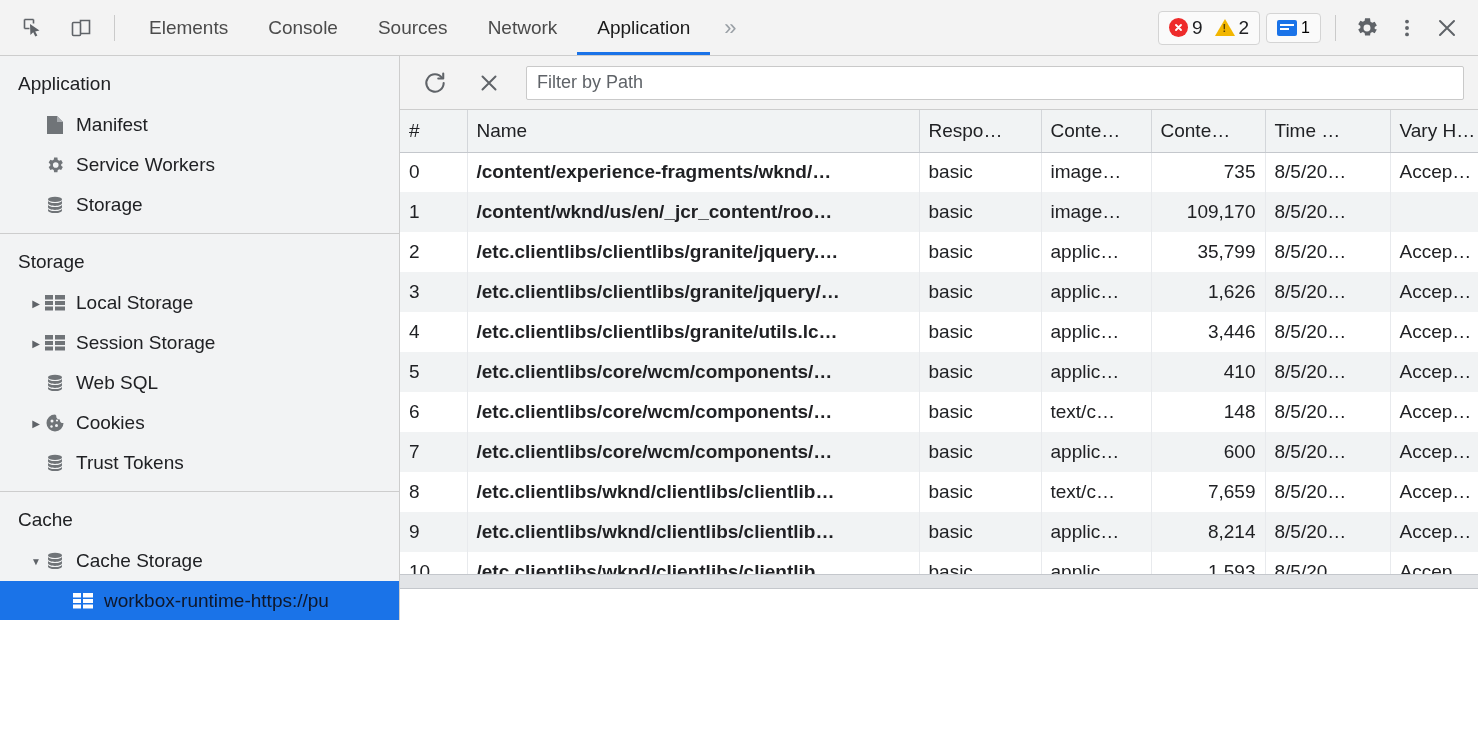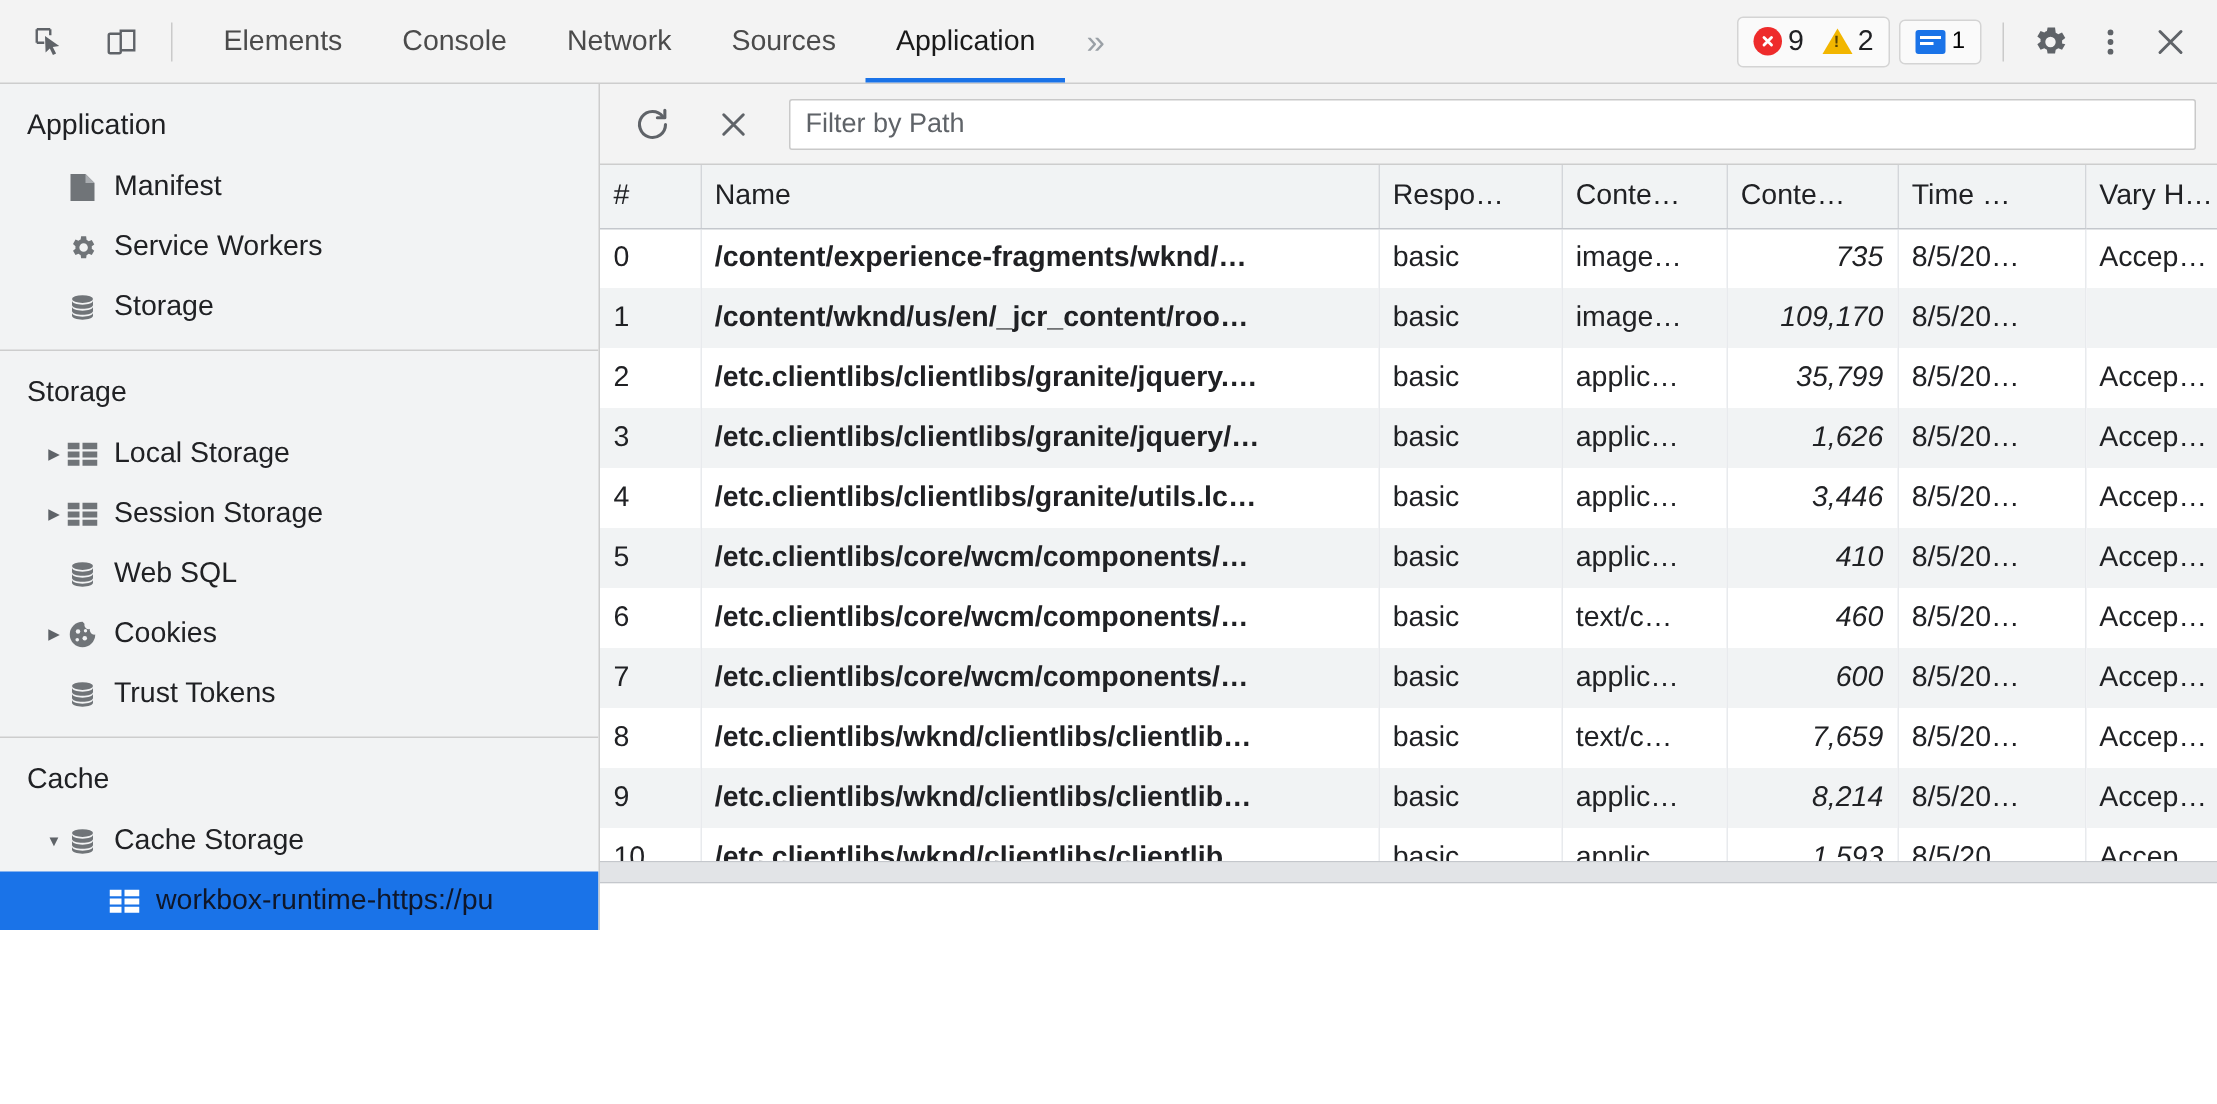"Network" div.tab { order: before "Sources" -> after "Sources" }
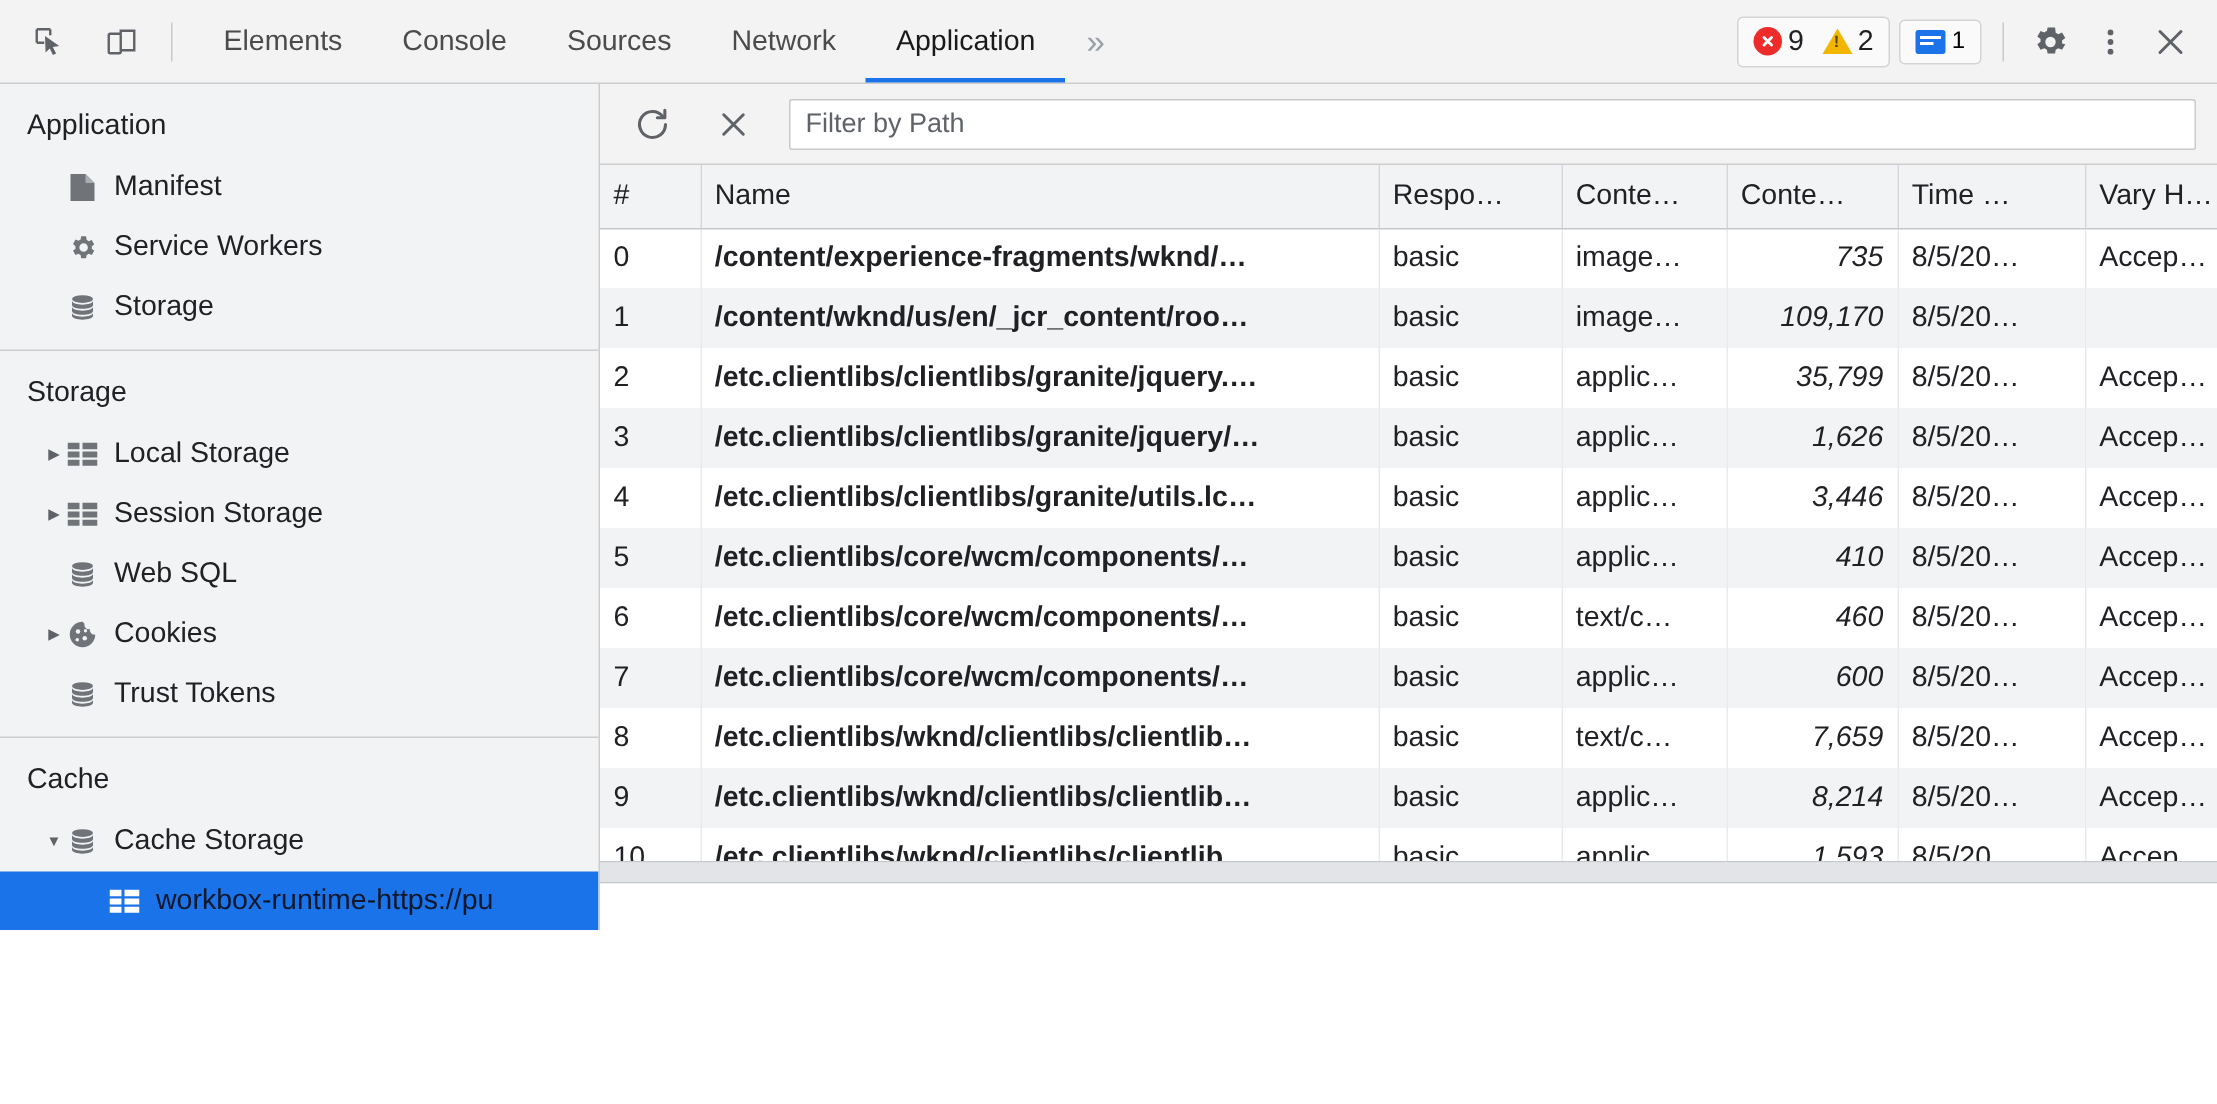"735" td.num { font-style: italic -> none }
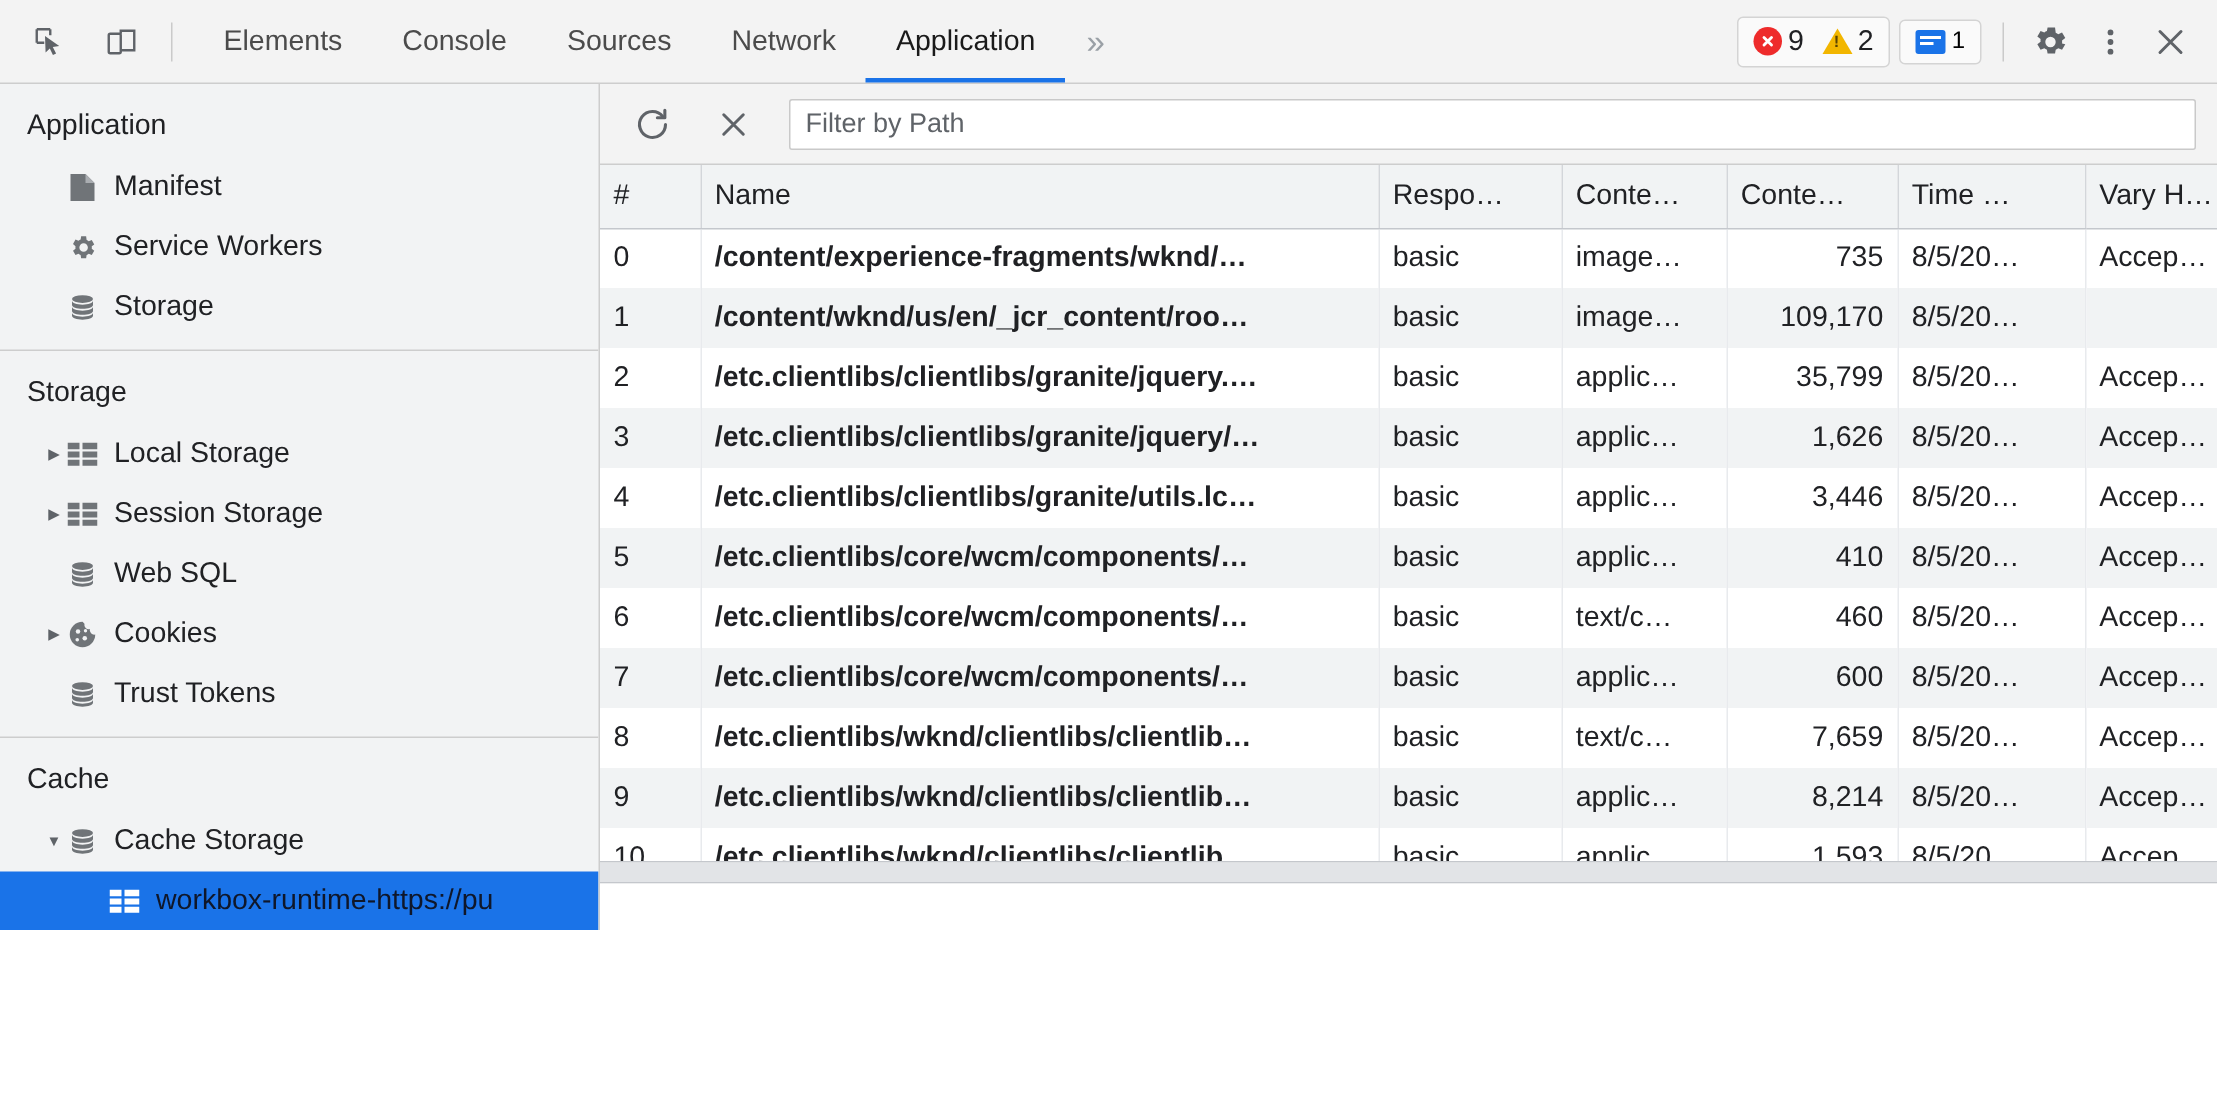"460" td.col-cl { text: 460 -> 148 }
